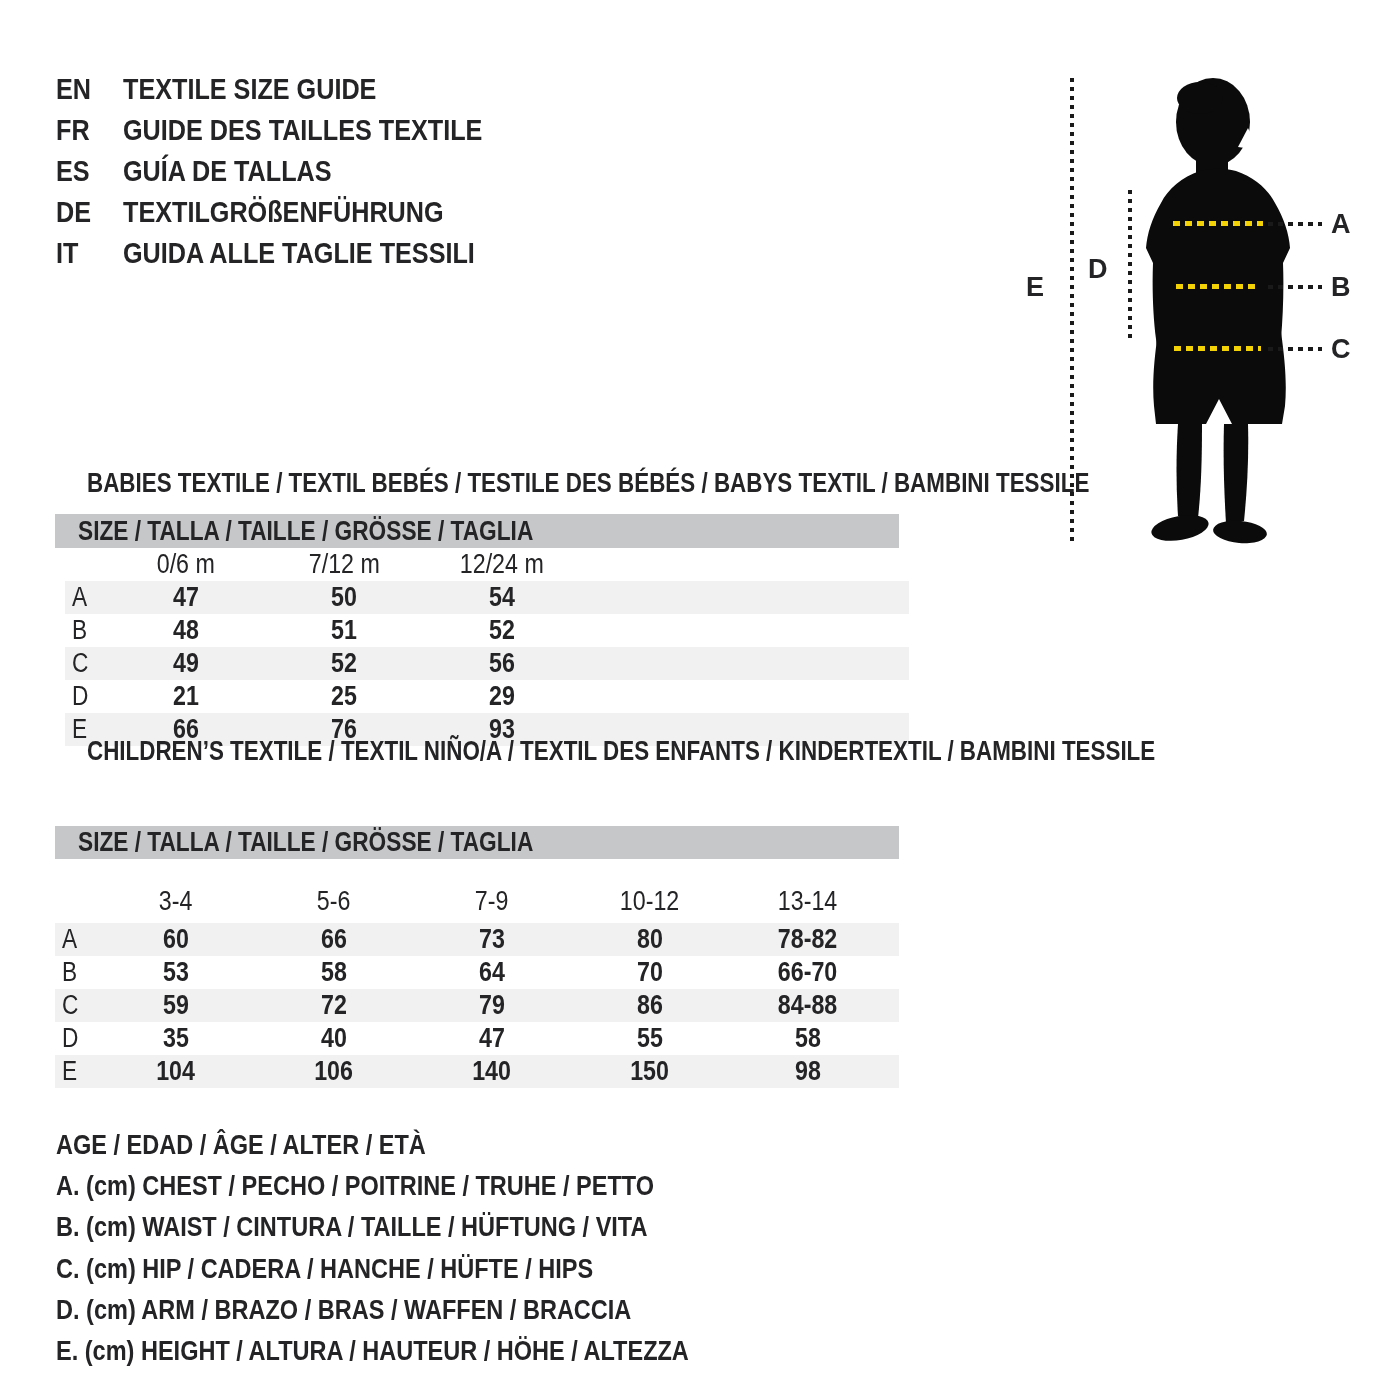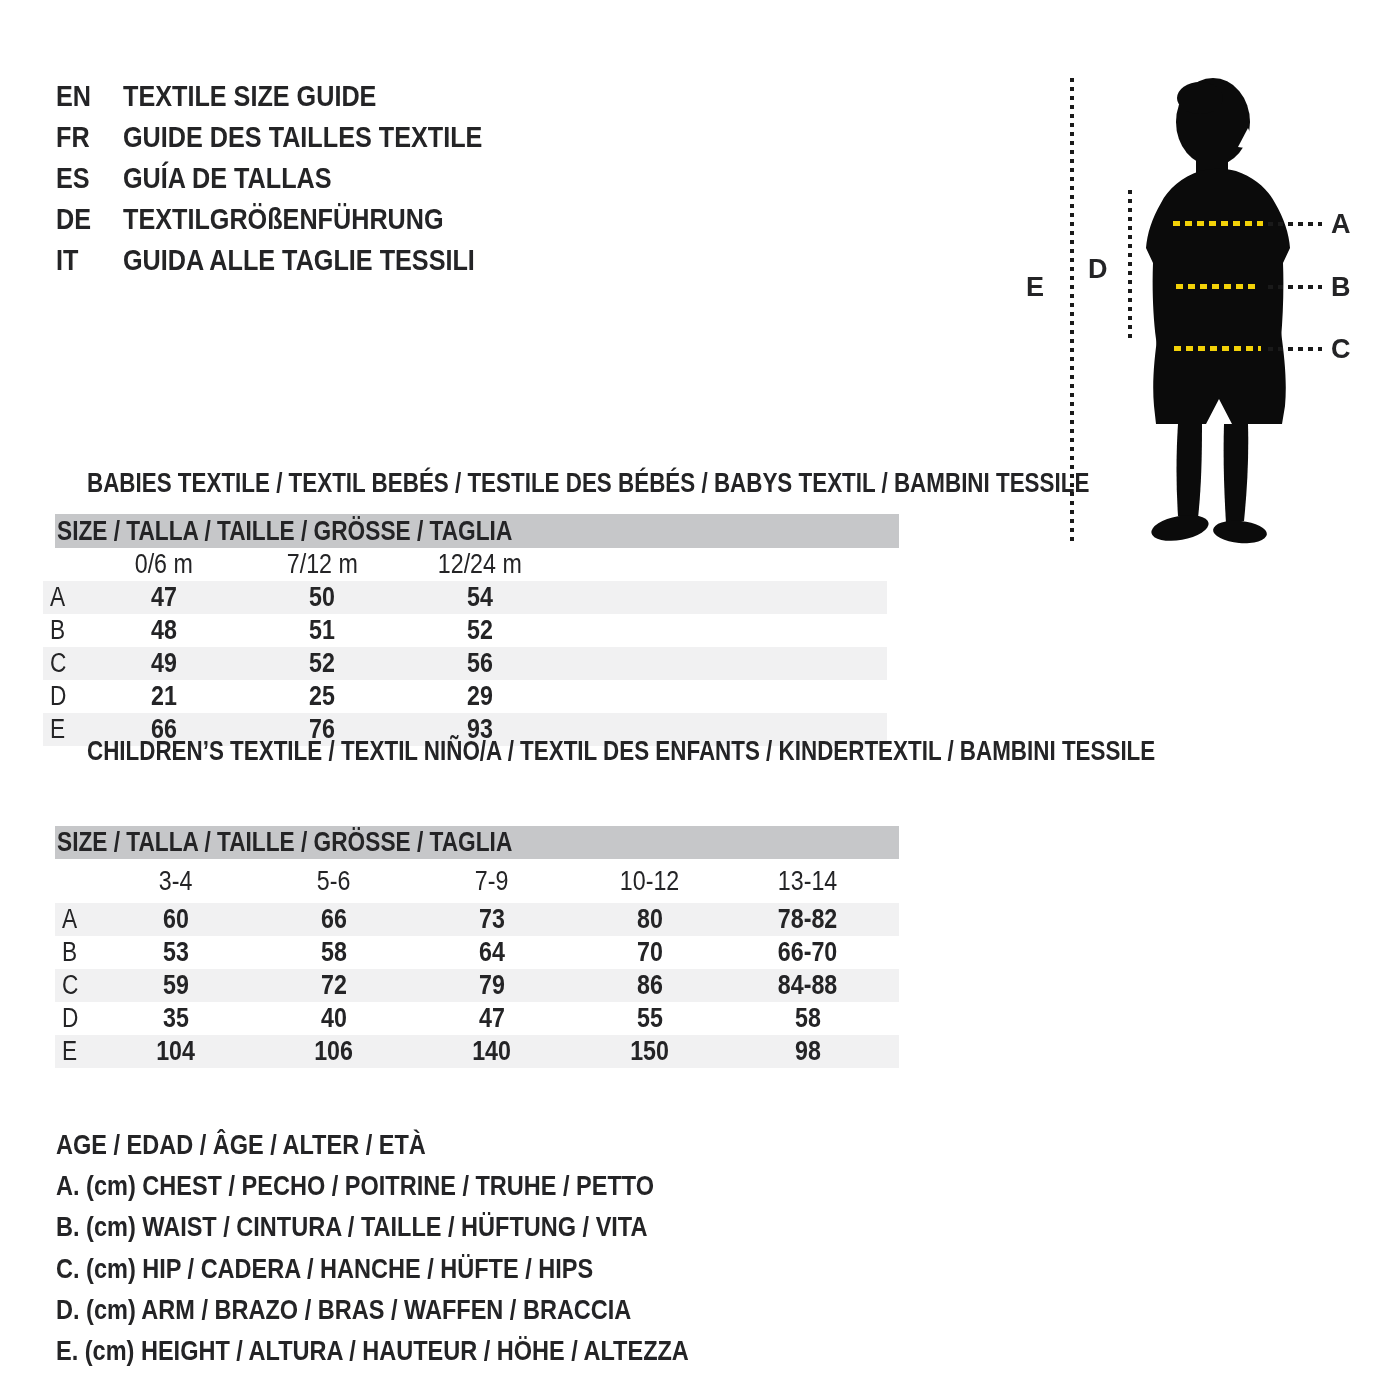"EN" .lang-row { align-items: flex-end -> flex-start }
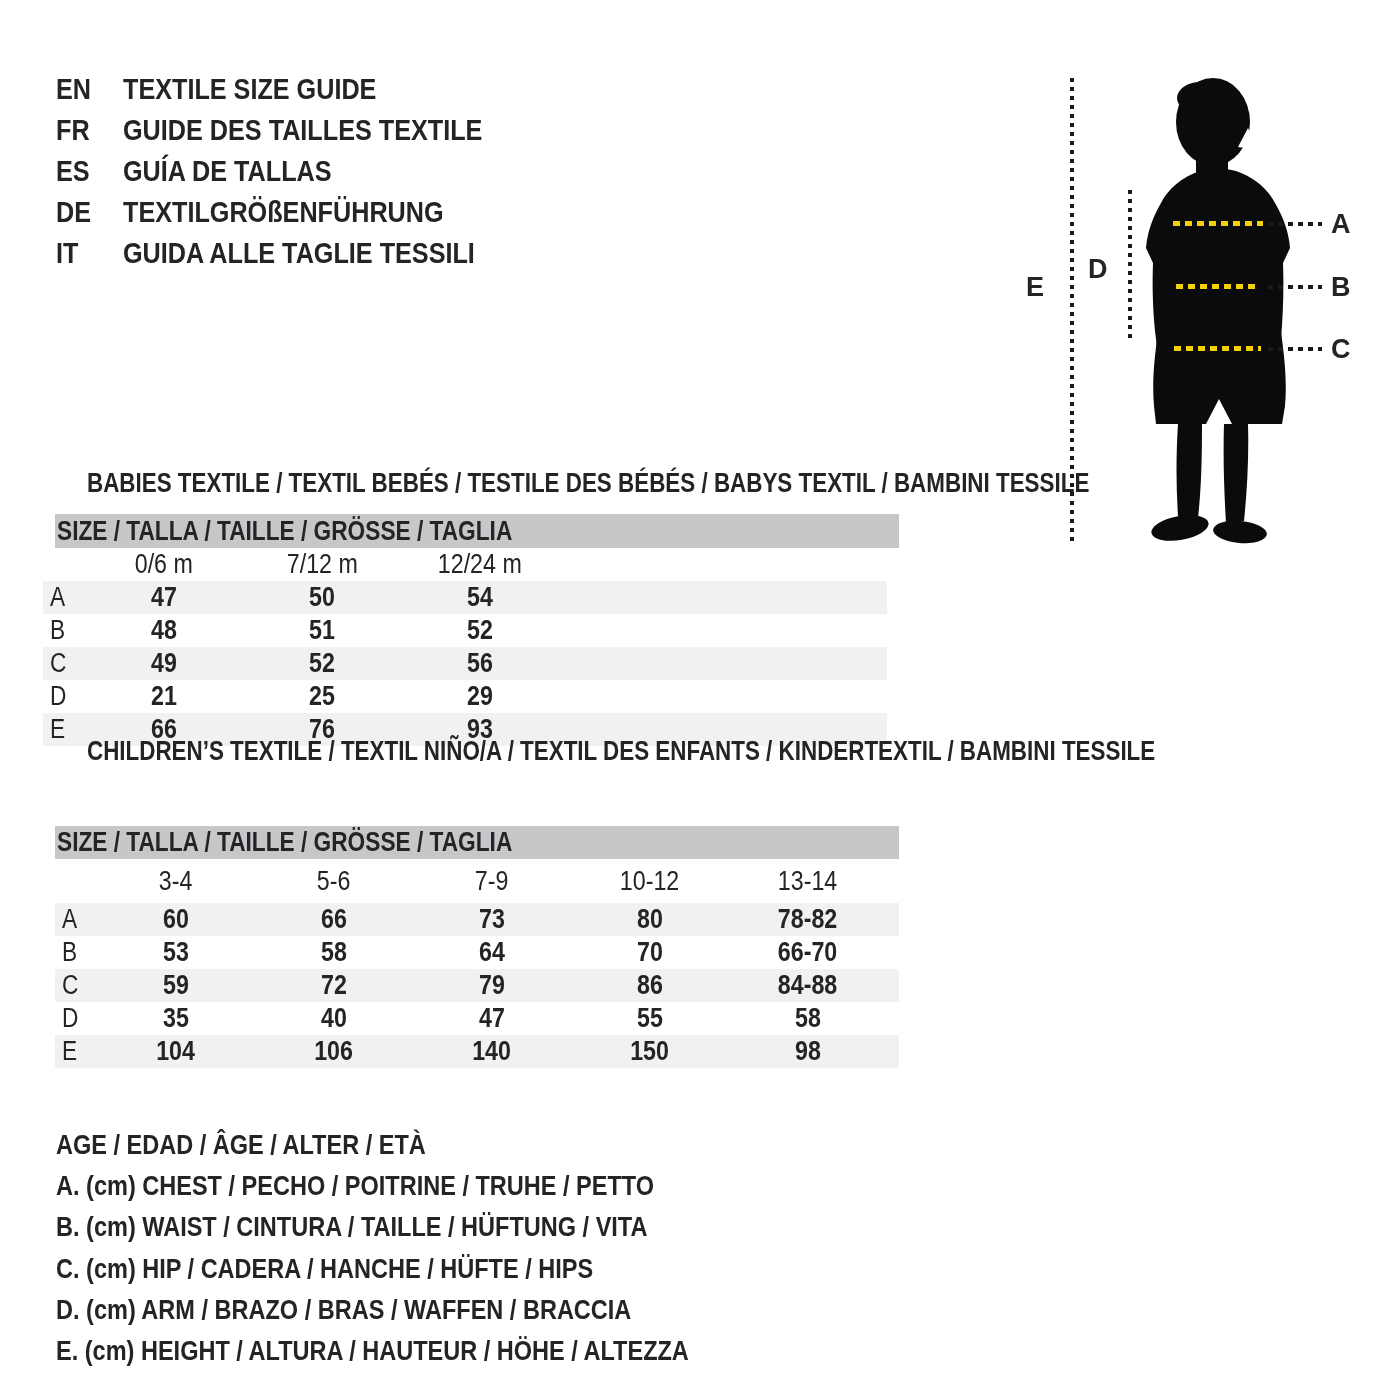"SIZE / TALLA / TAILLE" .size-bar { padding-left: 2px -> 23px }
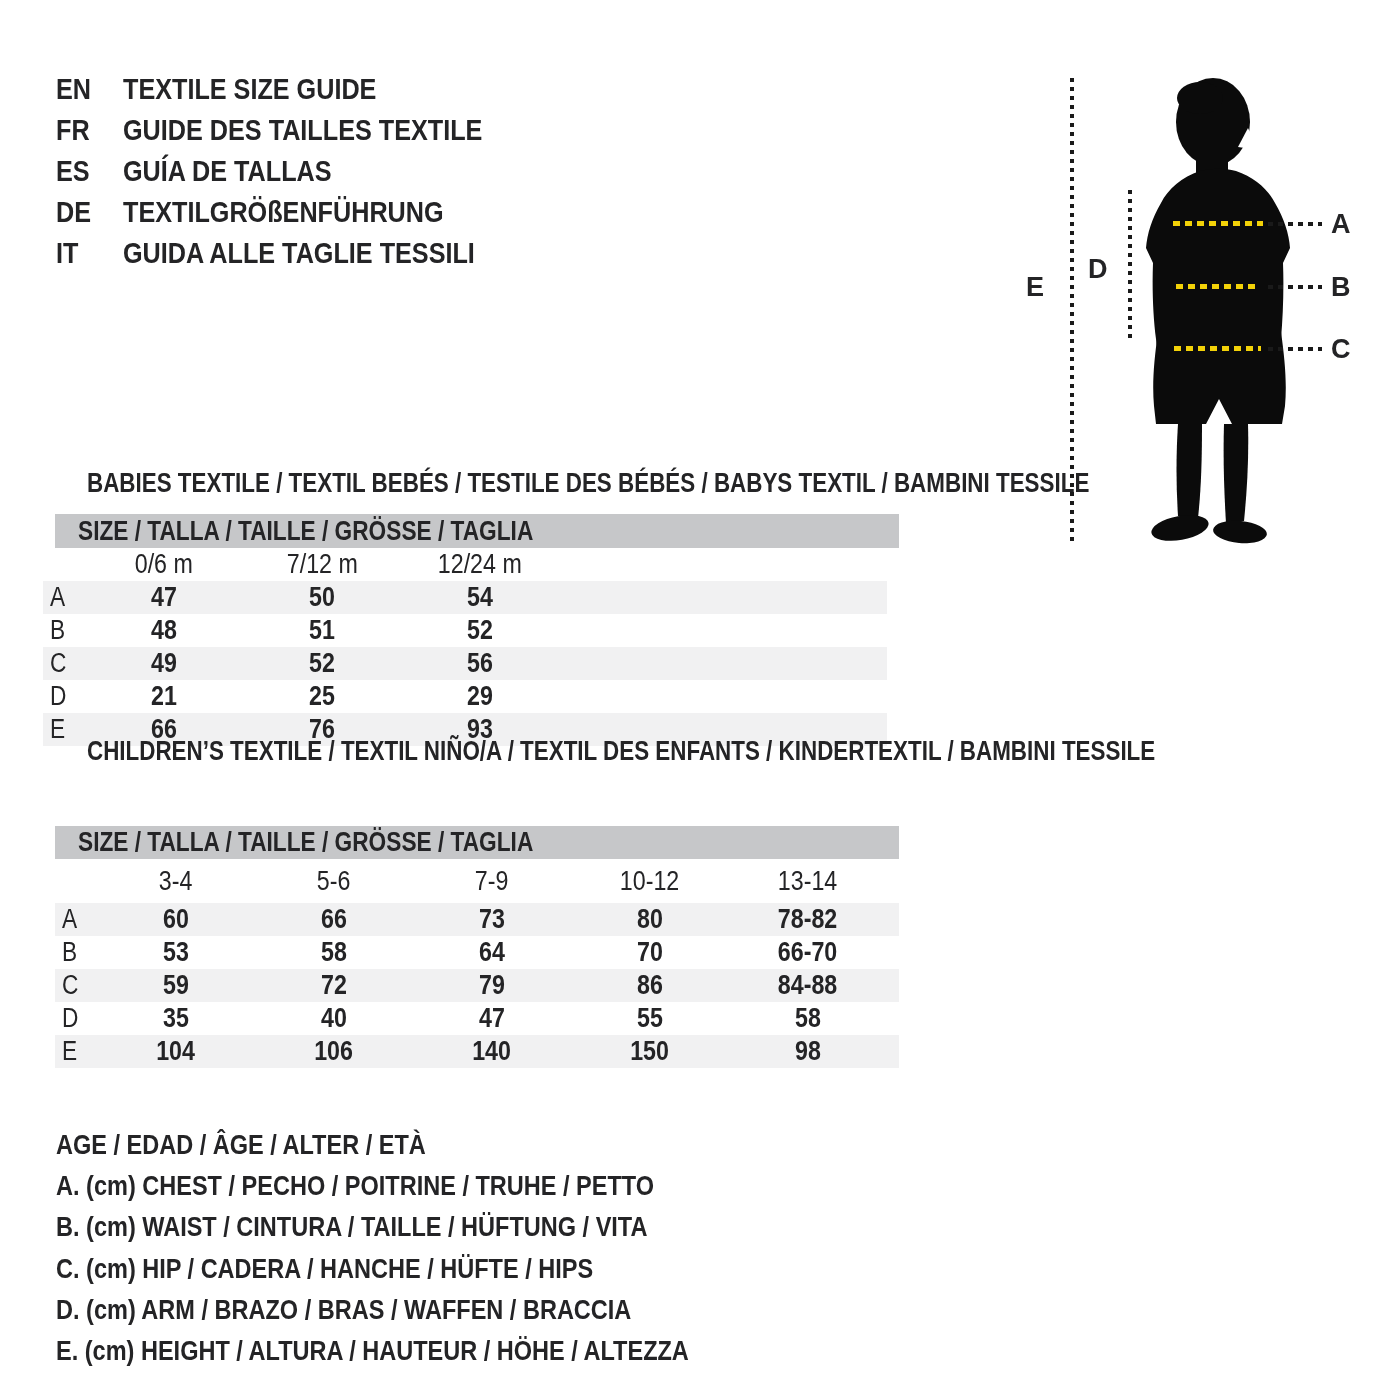"0/6 m" div.abs { left: 43px -> 65px }
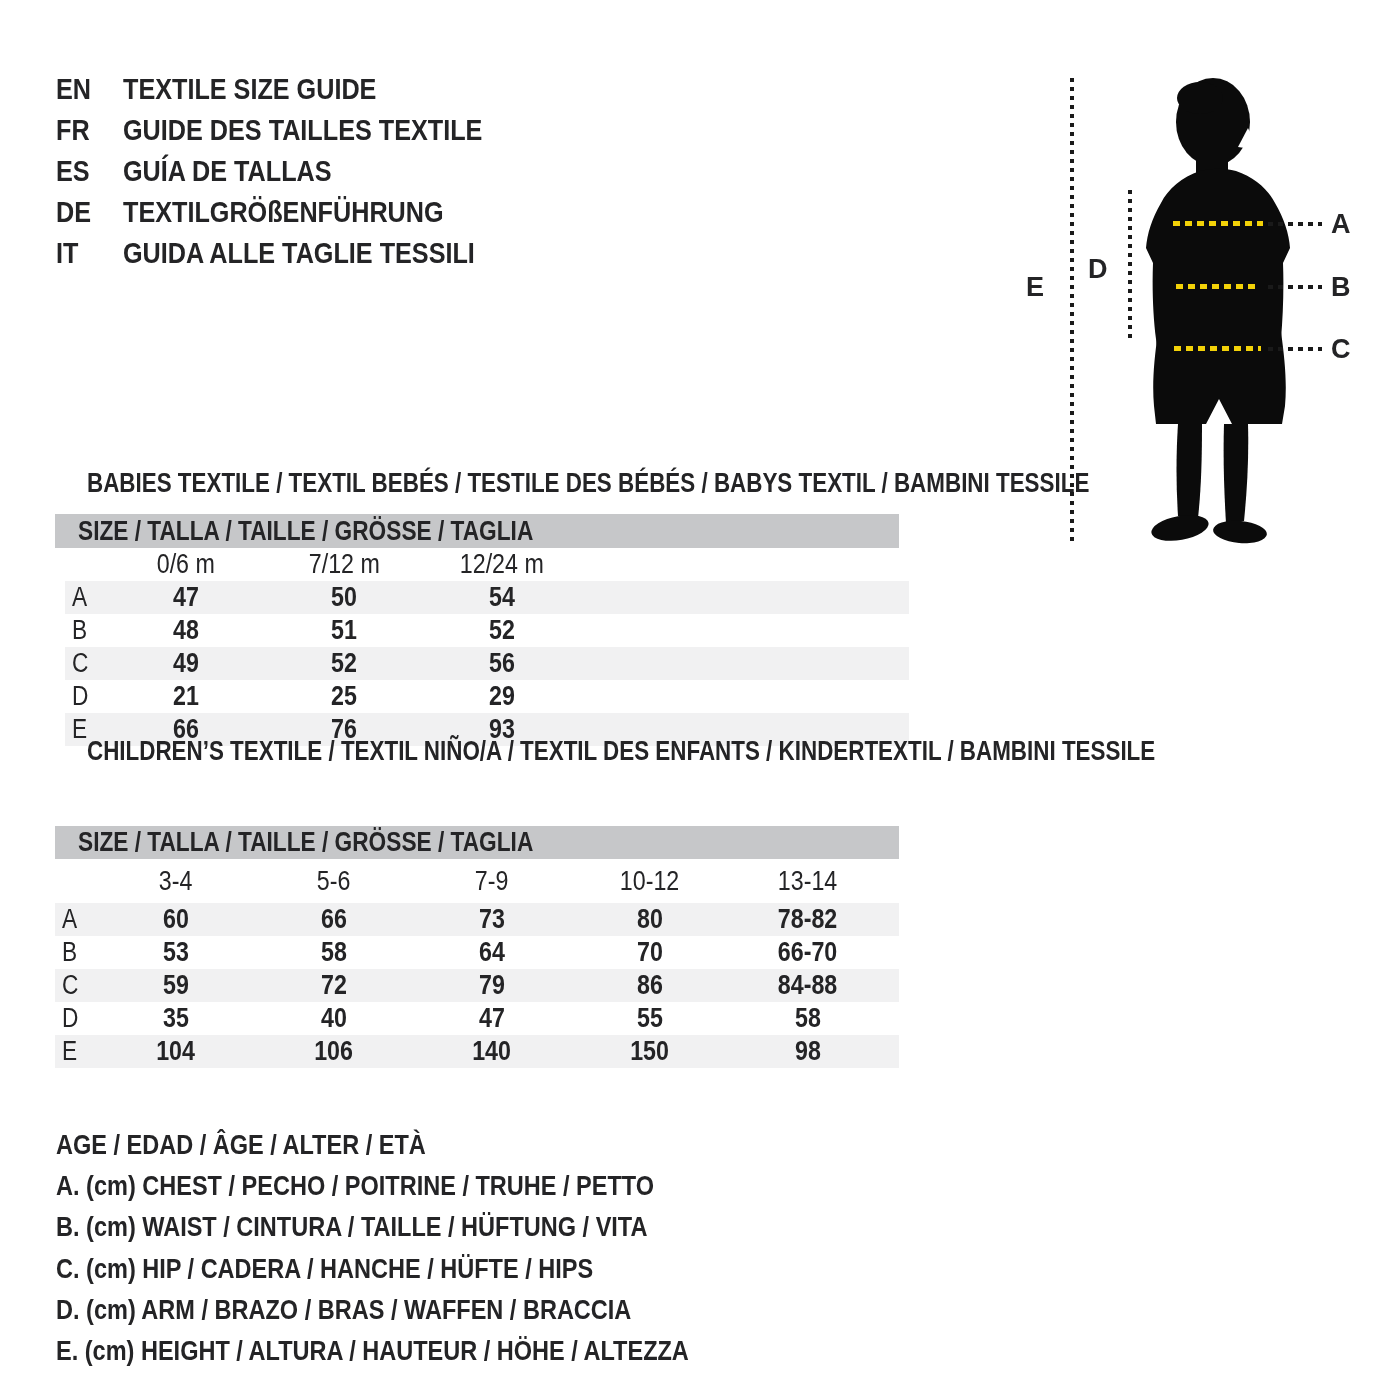"3-4" div.trow { margin-top: none -> 20px }
